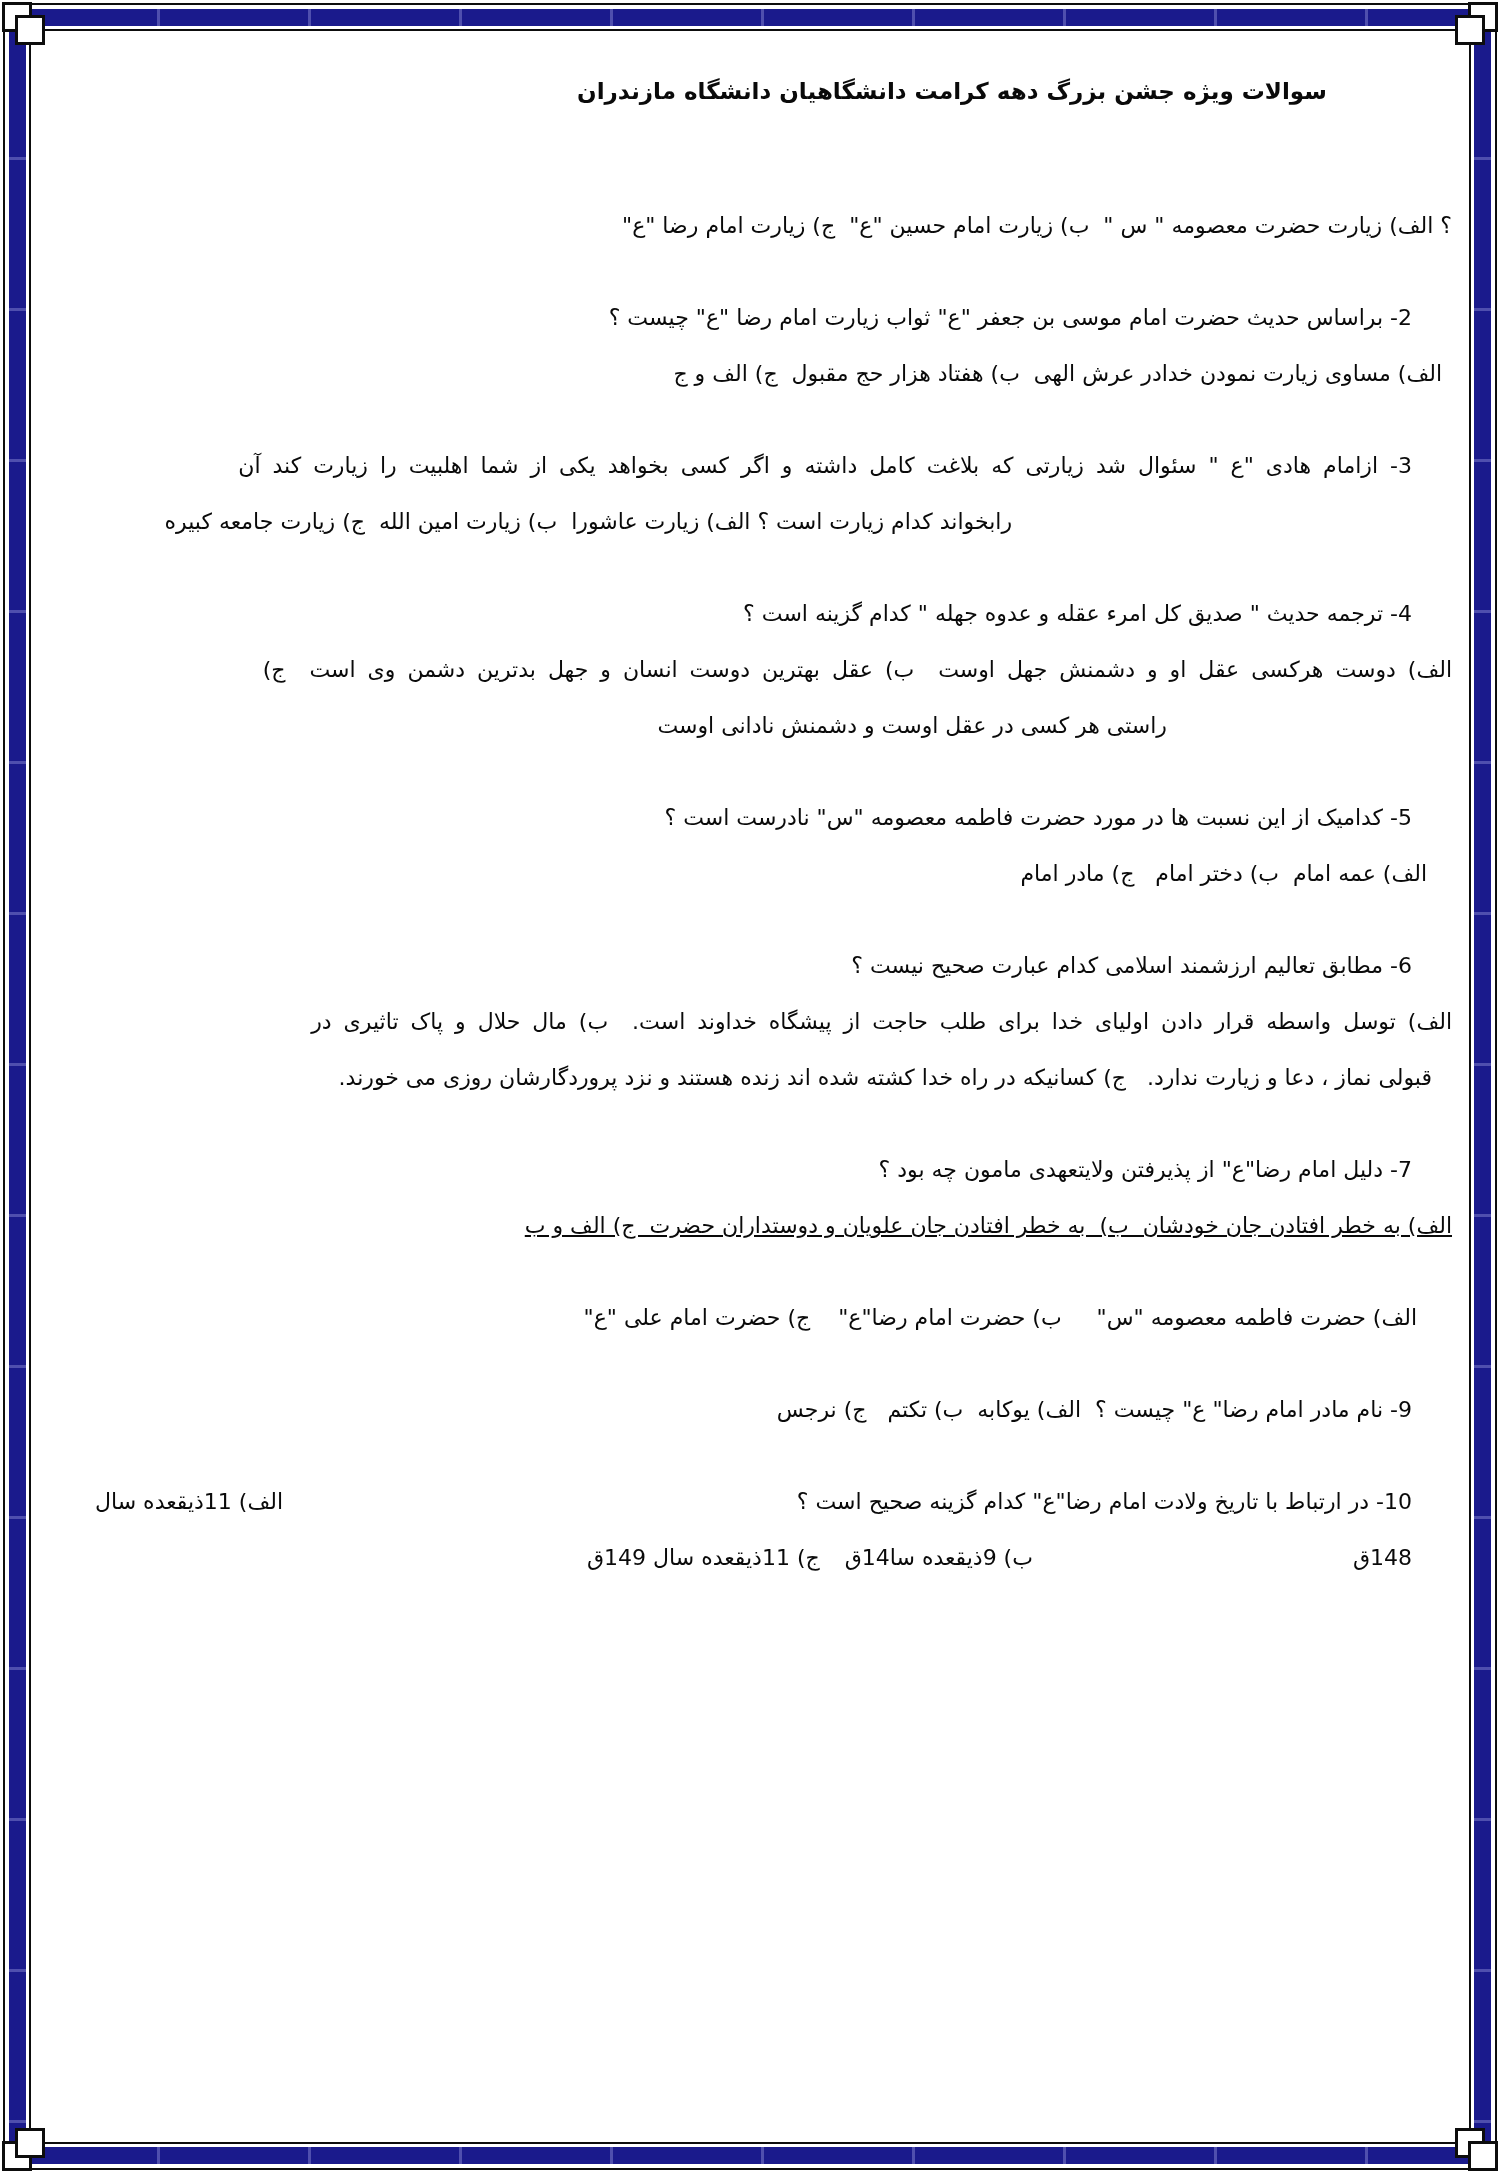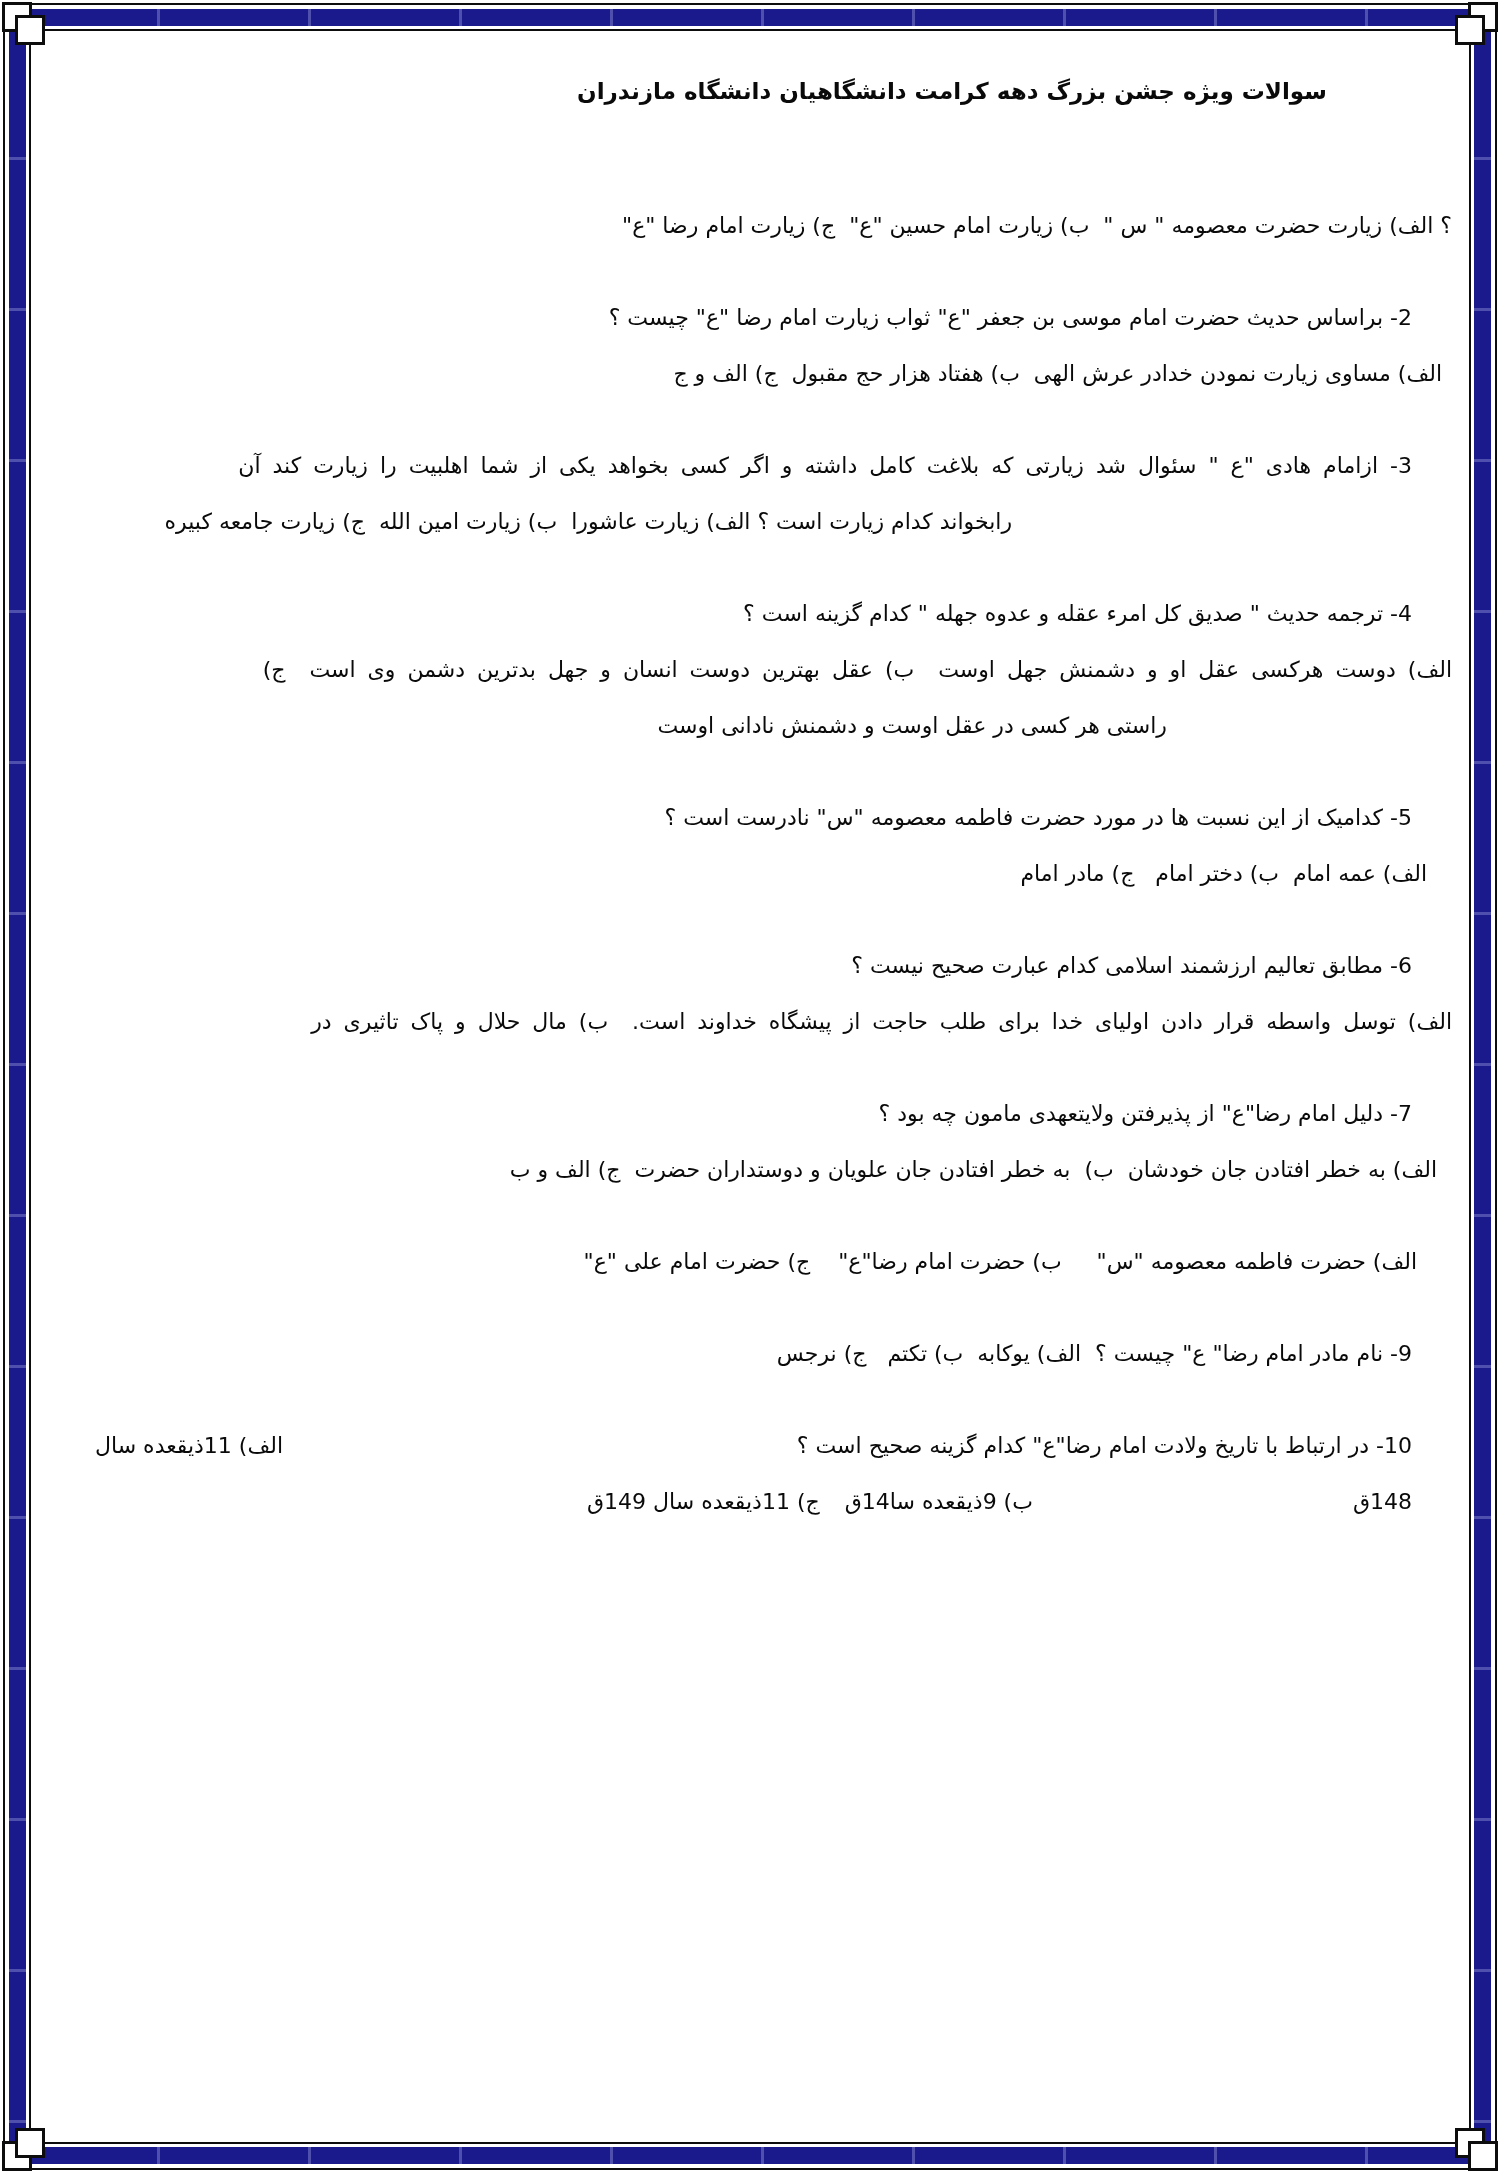"قبولی نماز ، دعا و" div.line { html: none -> <div>قبولی نماز ، دعا و زیارت ندارد. ج) کسانیکه در راه خدا کشته شده اند زنده هستند و نزد پروردگارشان روزی می خورند.</div> }
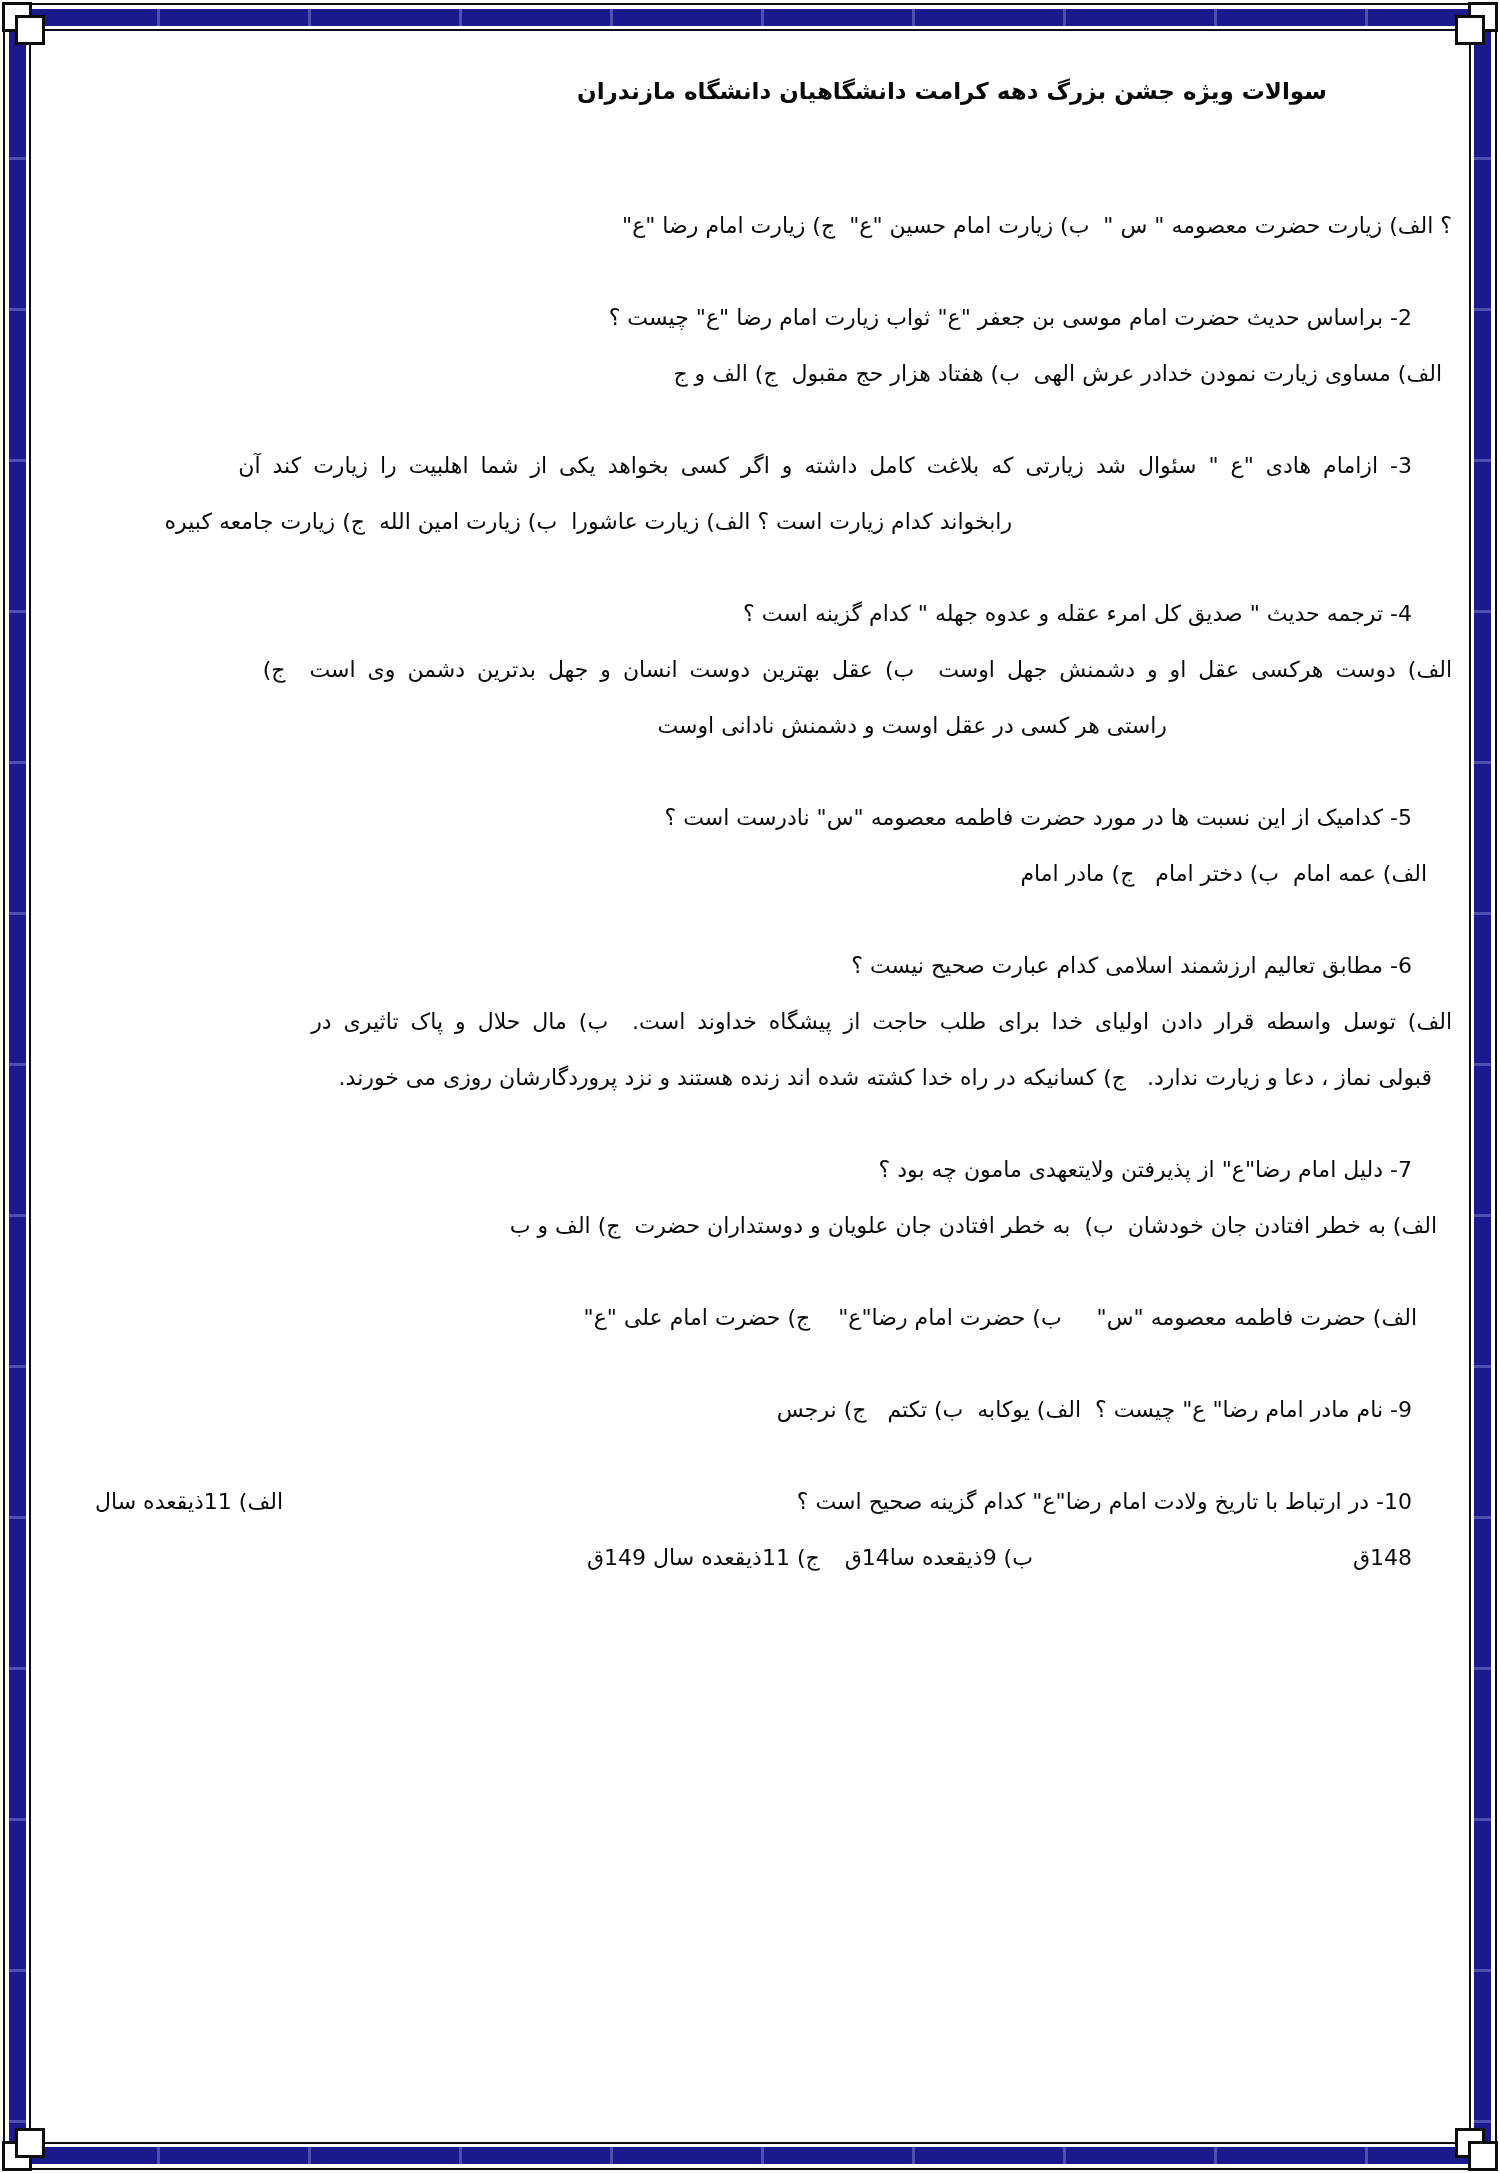"الف) به خطر افتادن جان" .ind15 { margin-right: 15px -> none; text-decoration: none -> underline }
